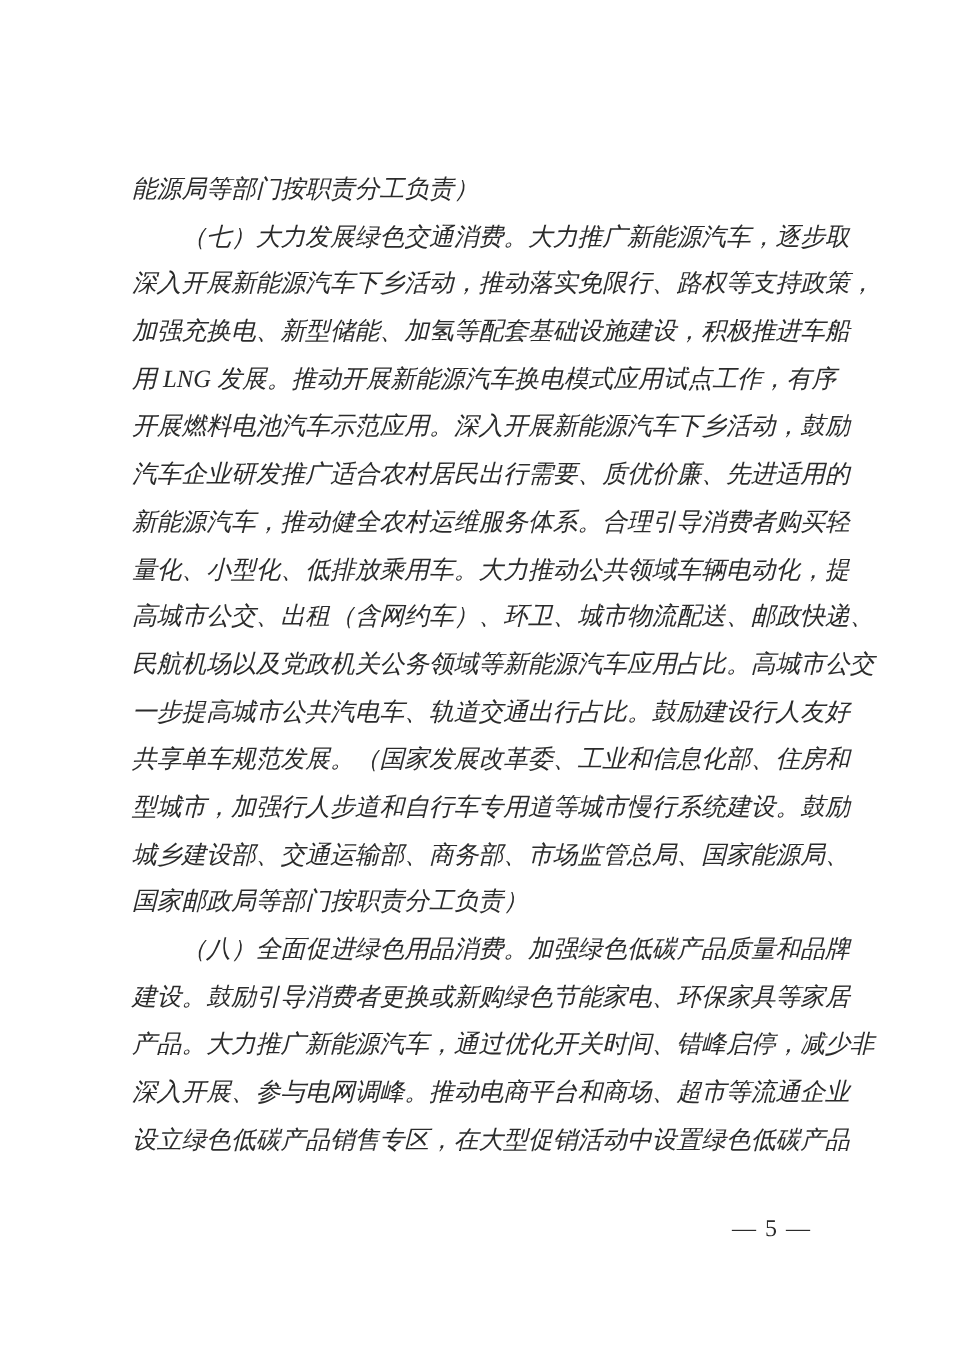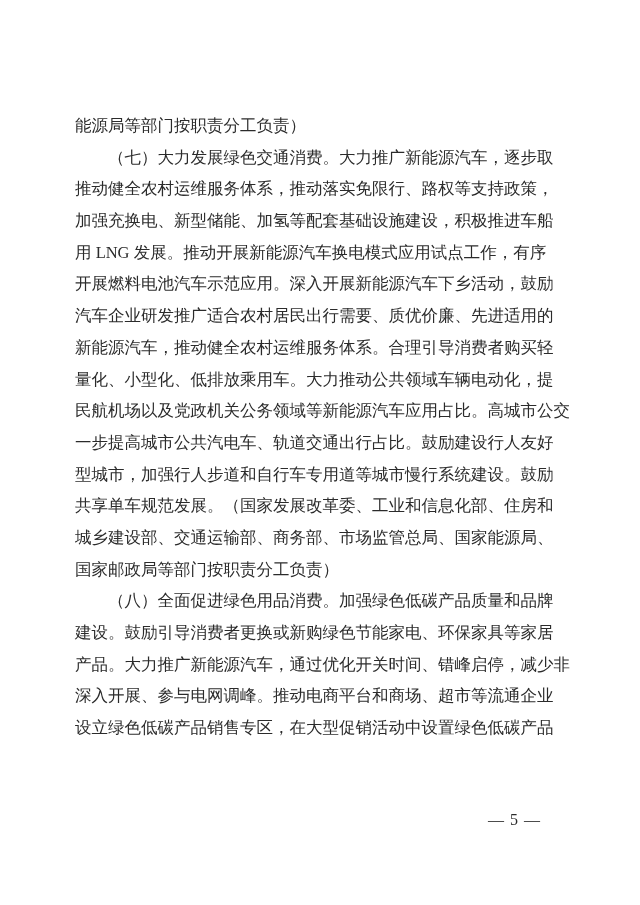"能源局等部门按职责分工负责）" .doc-body { font-style: none -> italic; left: 75px -> 88px }
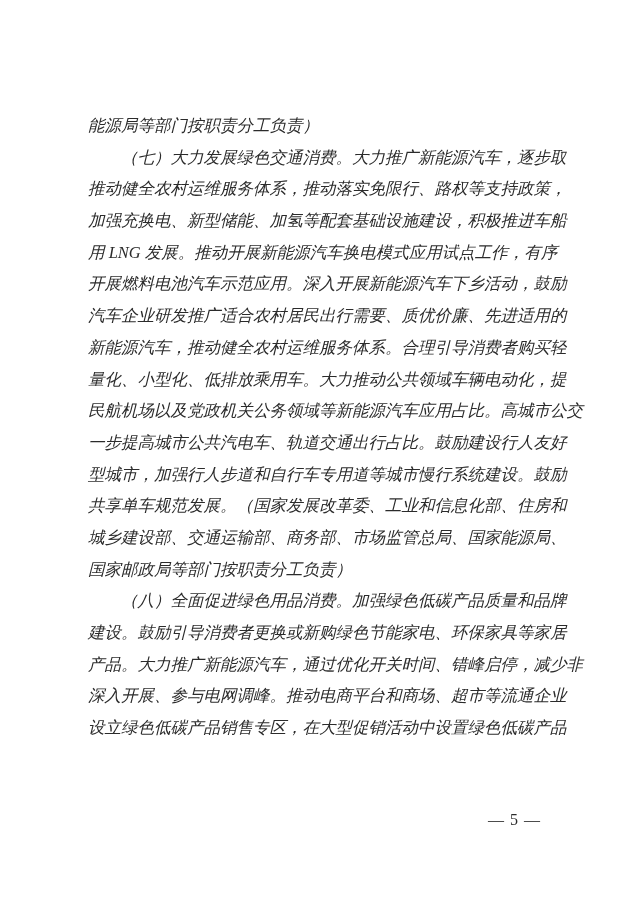"推动健全农村运维服务体系，推动落实免限行、路权等支持政策，" div.ln { text: 推动健全农村运维服务体系 -> 深入开展新能源汽车下乡活动 }
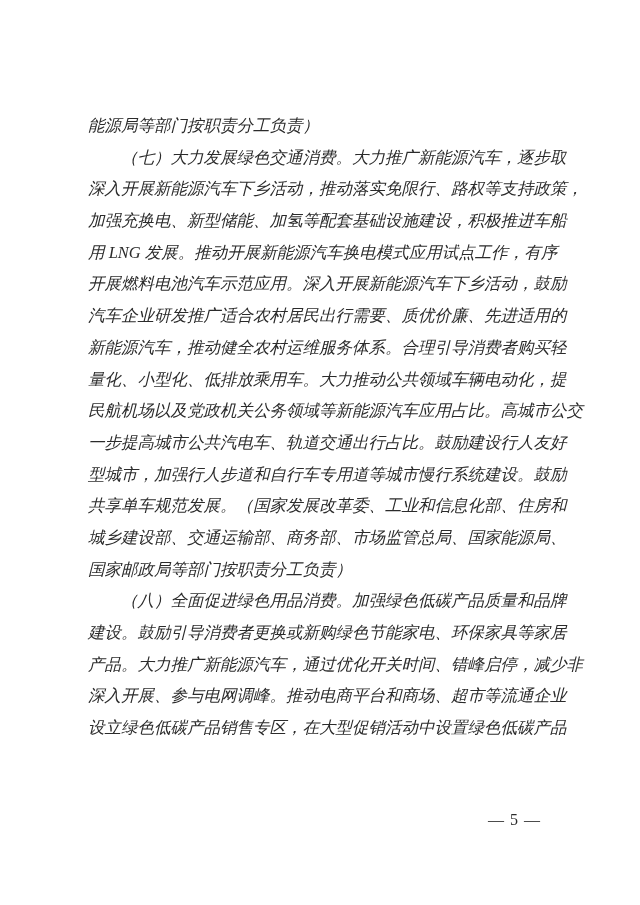"高城市公交、出租（含网约车）、环卫、城市物流配送、邮政快递、" div.ln { html: none -> <div>高城市公交、出租（含网约车）、环卫、城市物流配送、邮政快递、</div> }
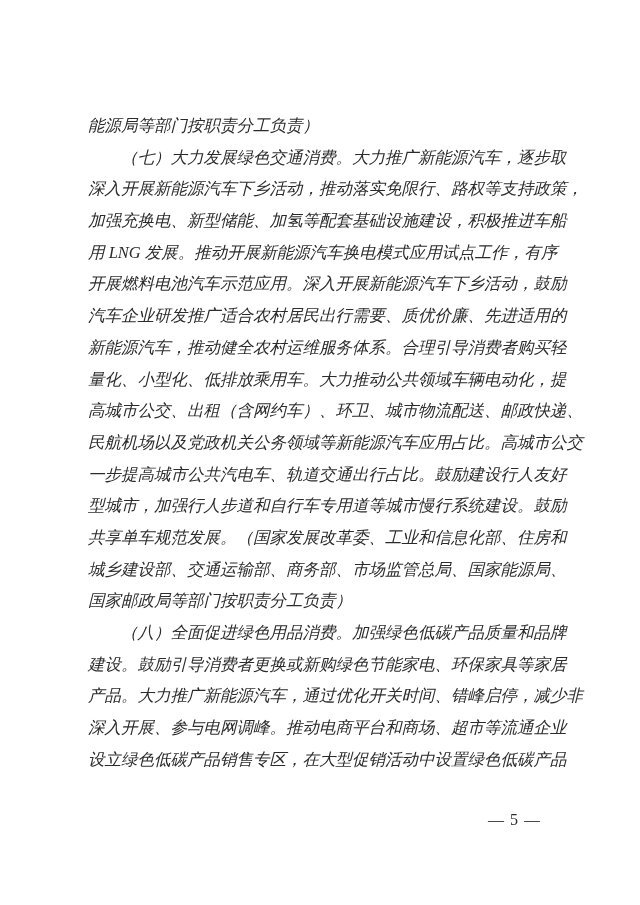"型城市，加强行人步道和自行车专用道等城市慢行系统建设。鼓励" div.ln { order: before "共享单车规范发展。（国家发展改革委、工业和信息化部、住房和" -> after "共享单车规范发展。（国家发展改革委、工业和信息化部、住房和" }
